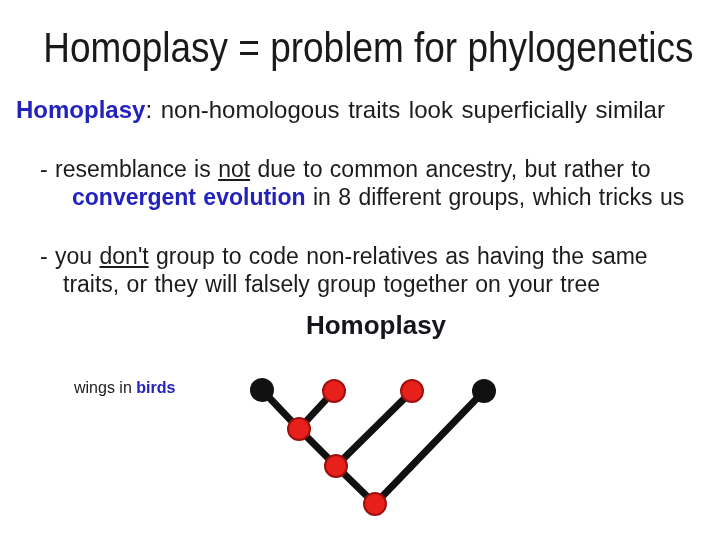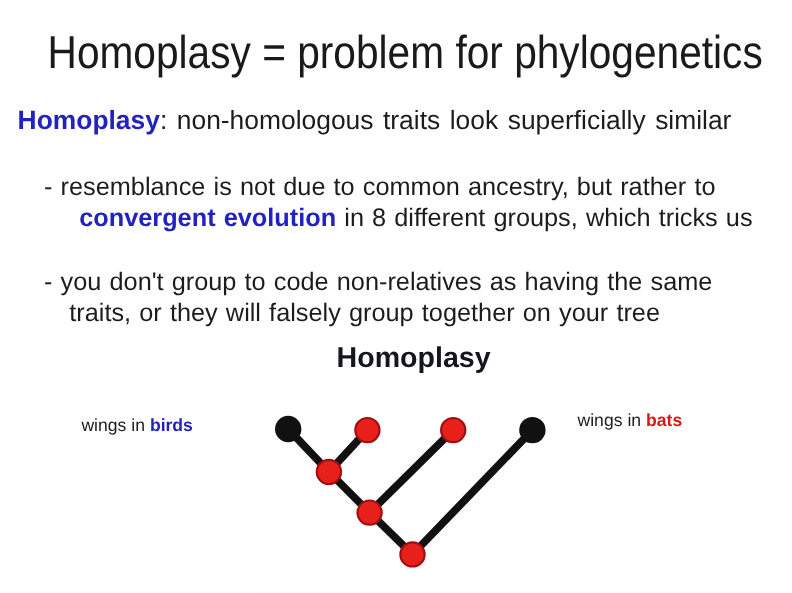"not" .u { text-decoration: none -> underline }
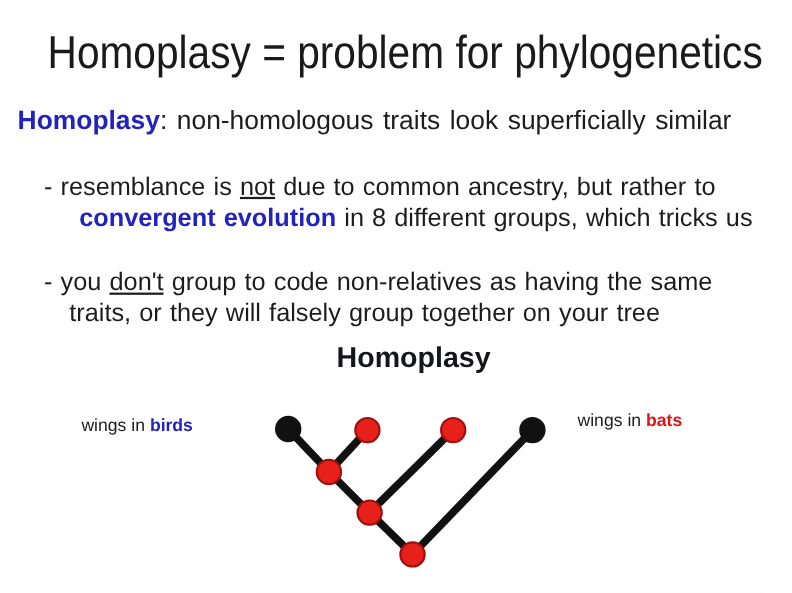"wings in bats" div.abs { html: <div> <span>wings in </span><span>bats</span> </div> -> none }
